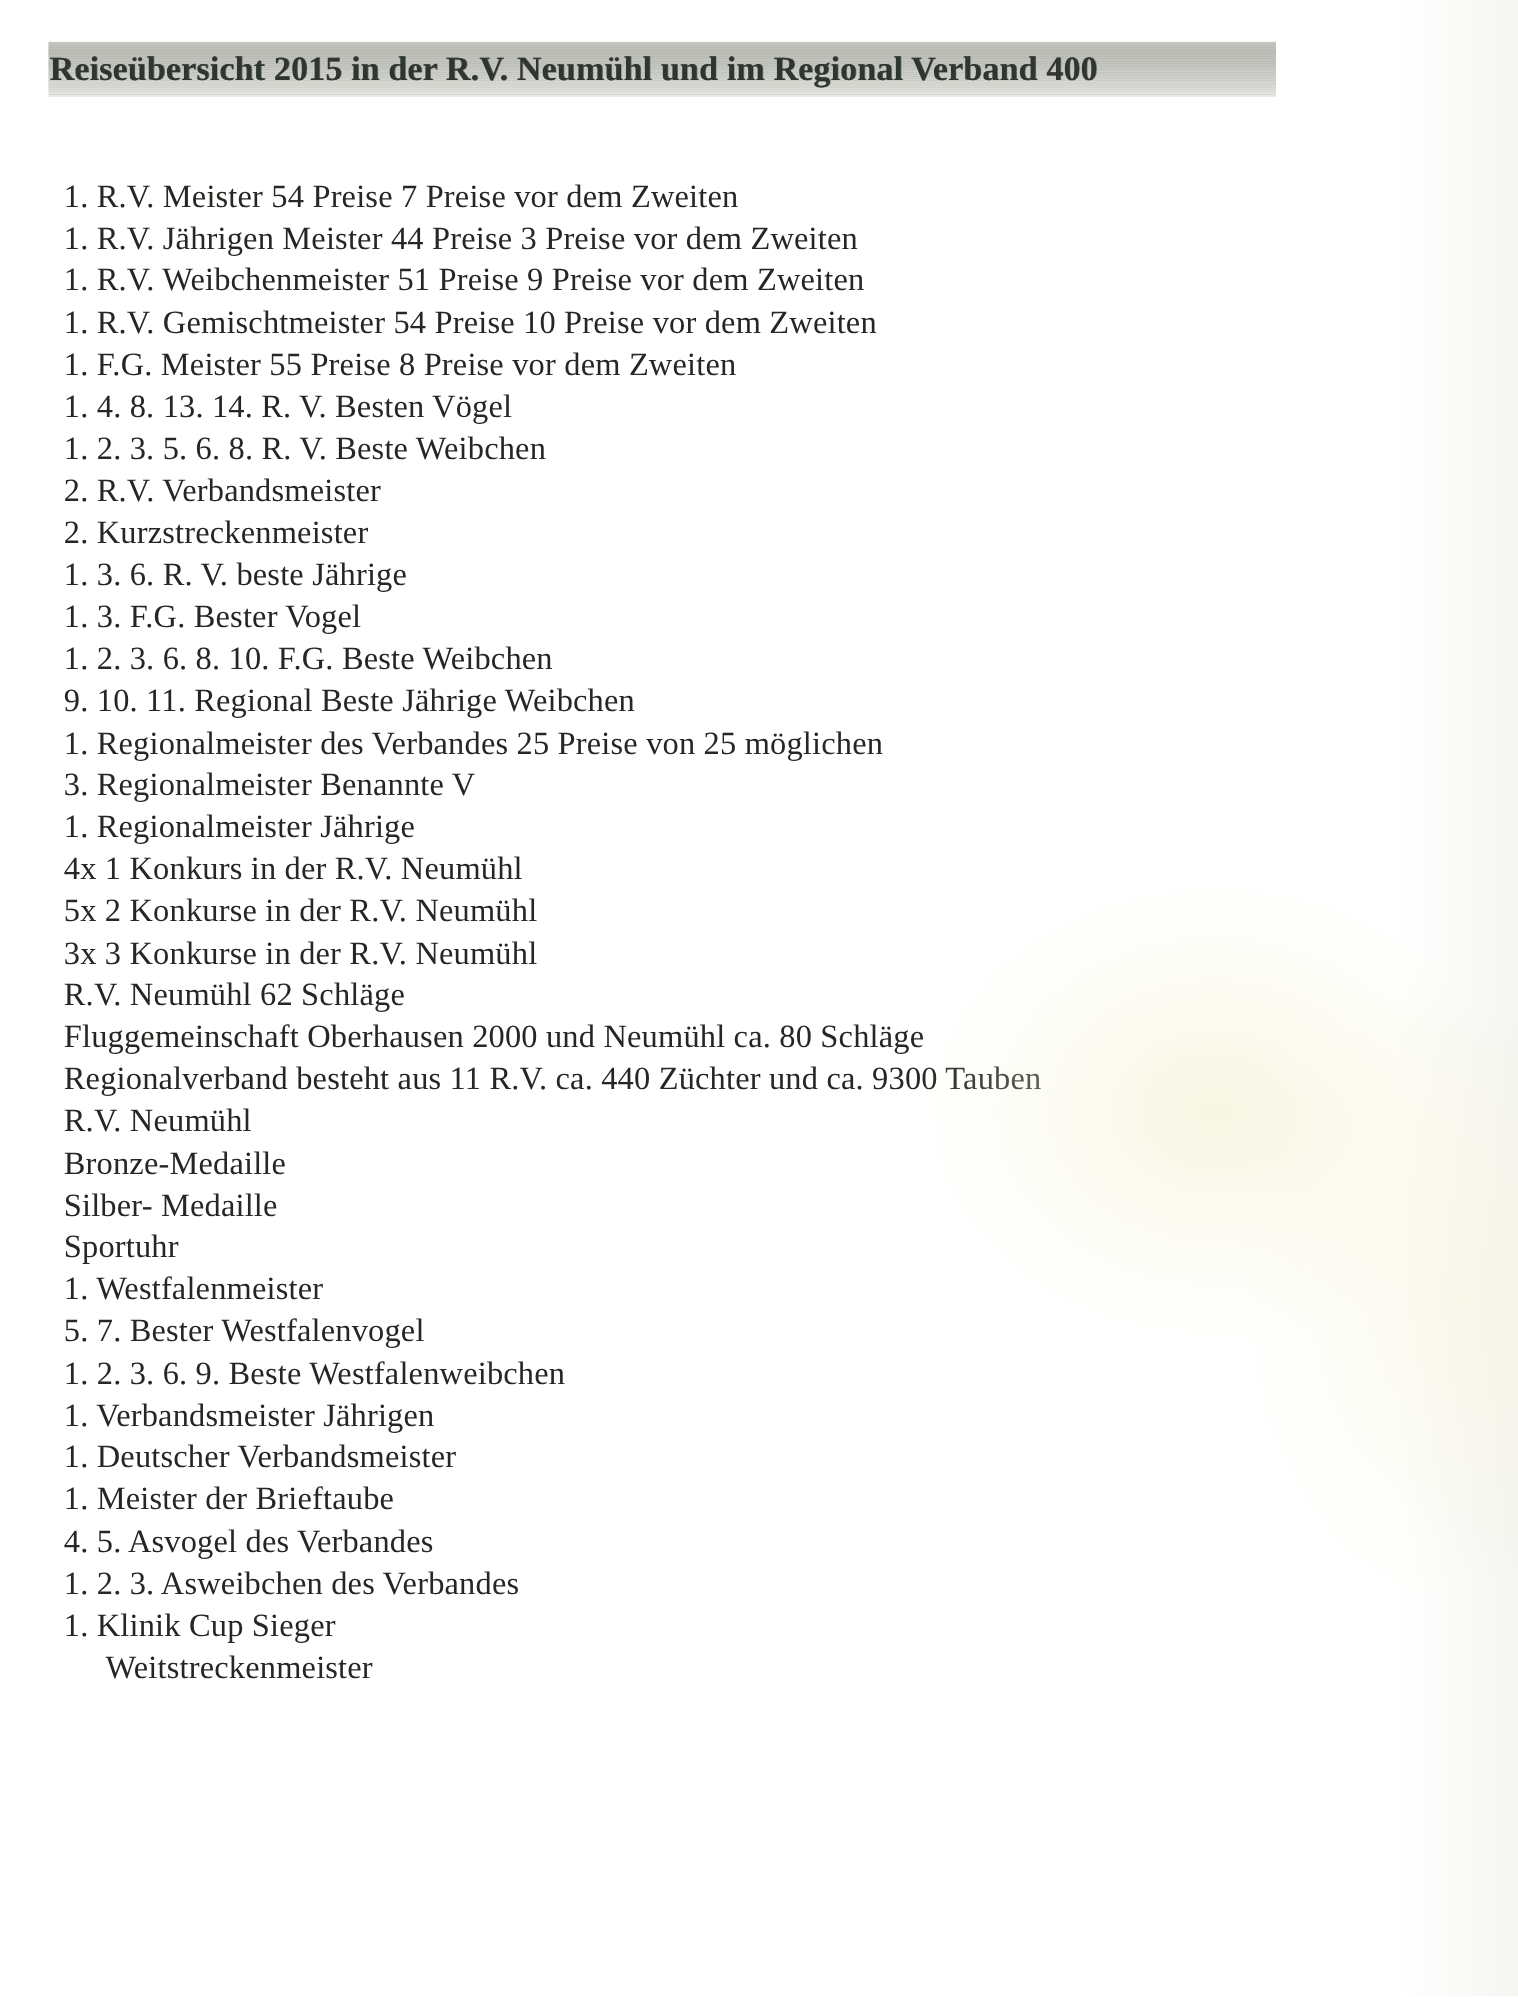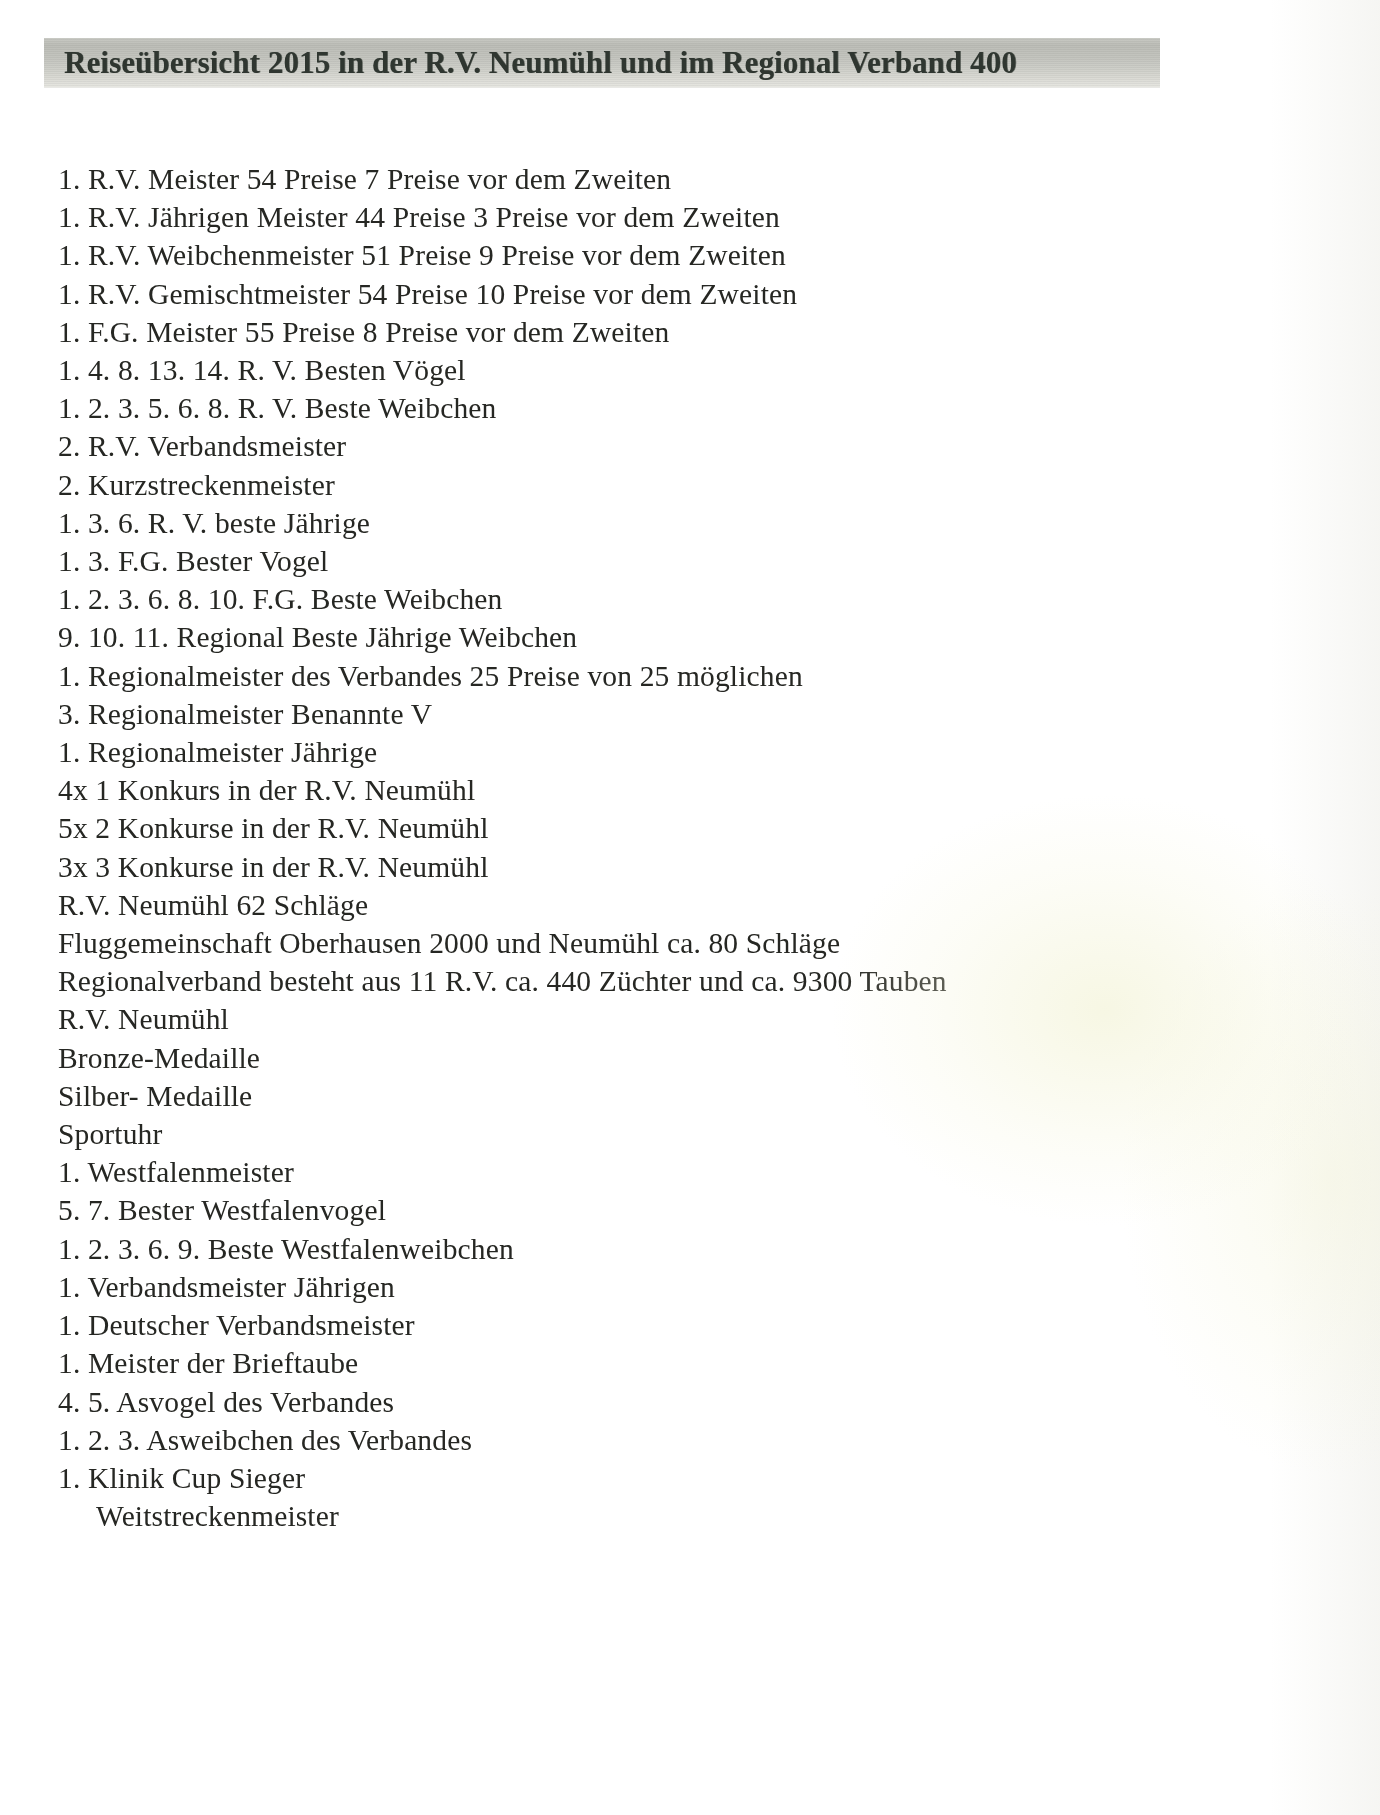"Reiseübersicht 2015 in der R.V." #title-text { padding-left: 20px -> 1px }
